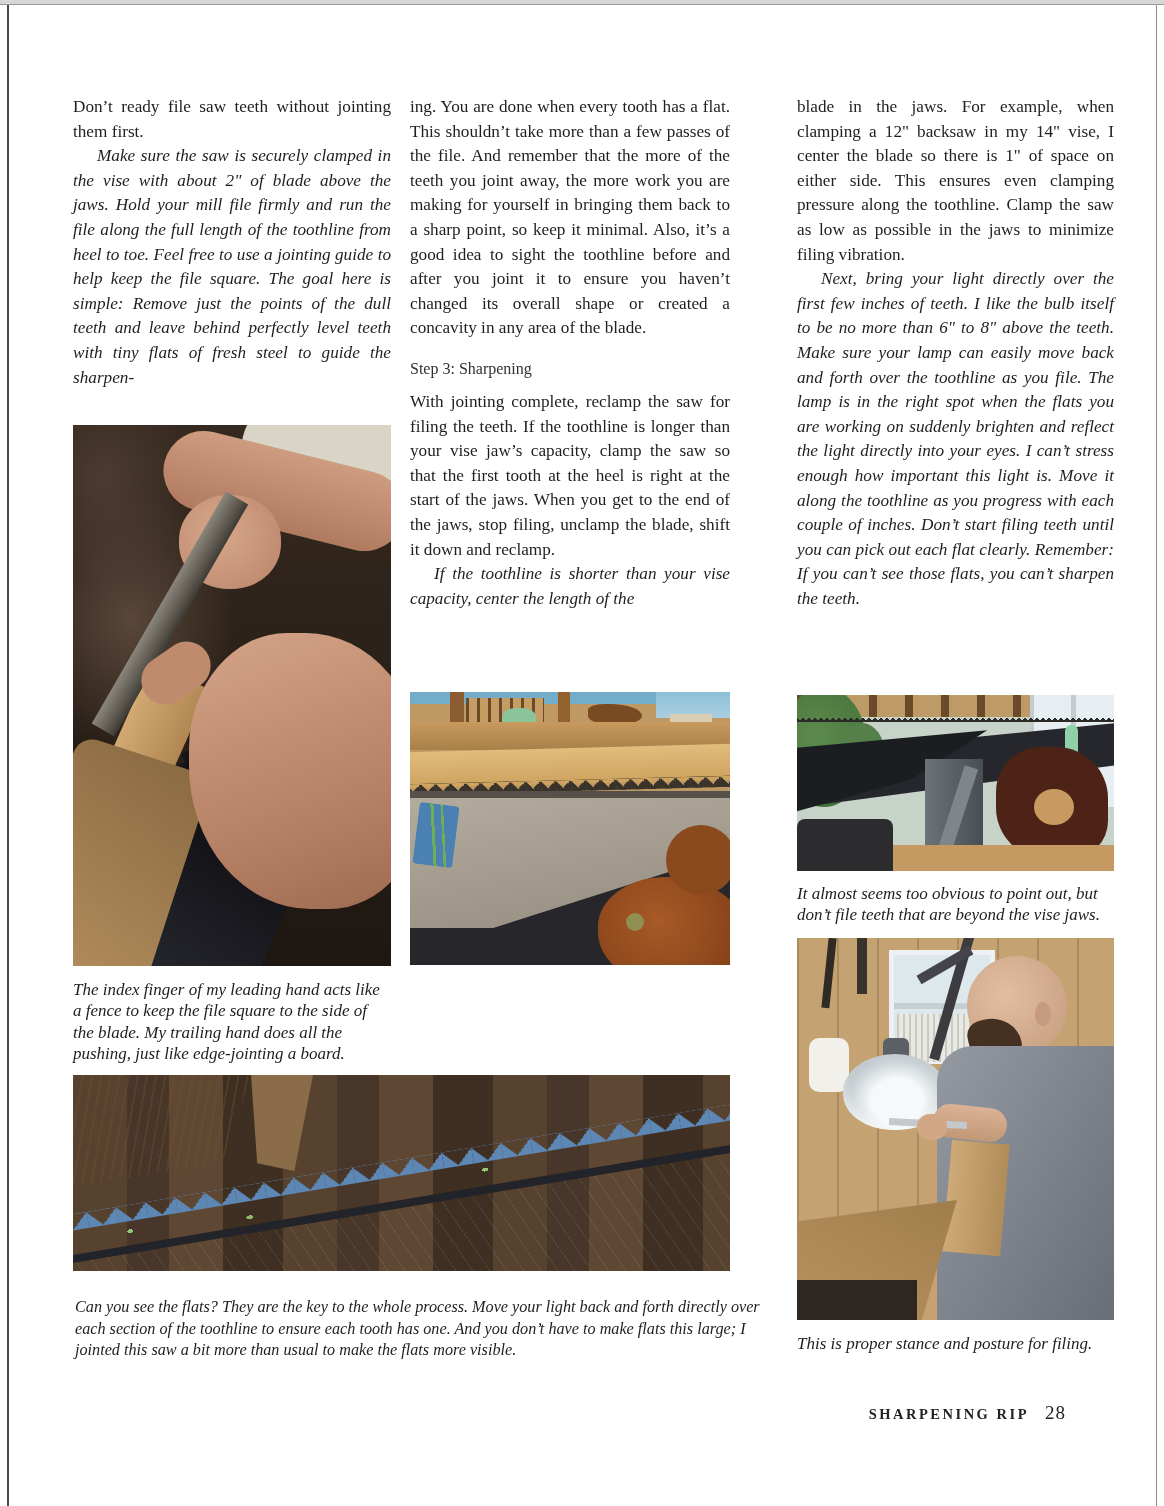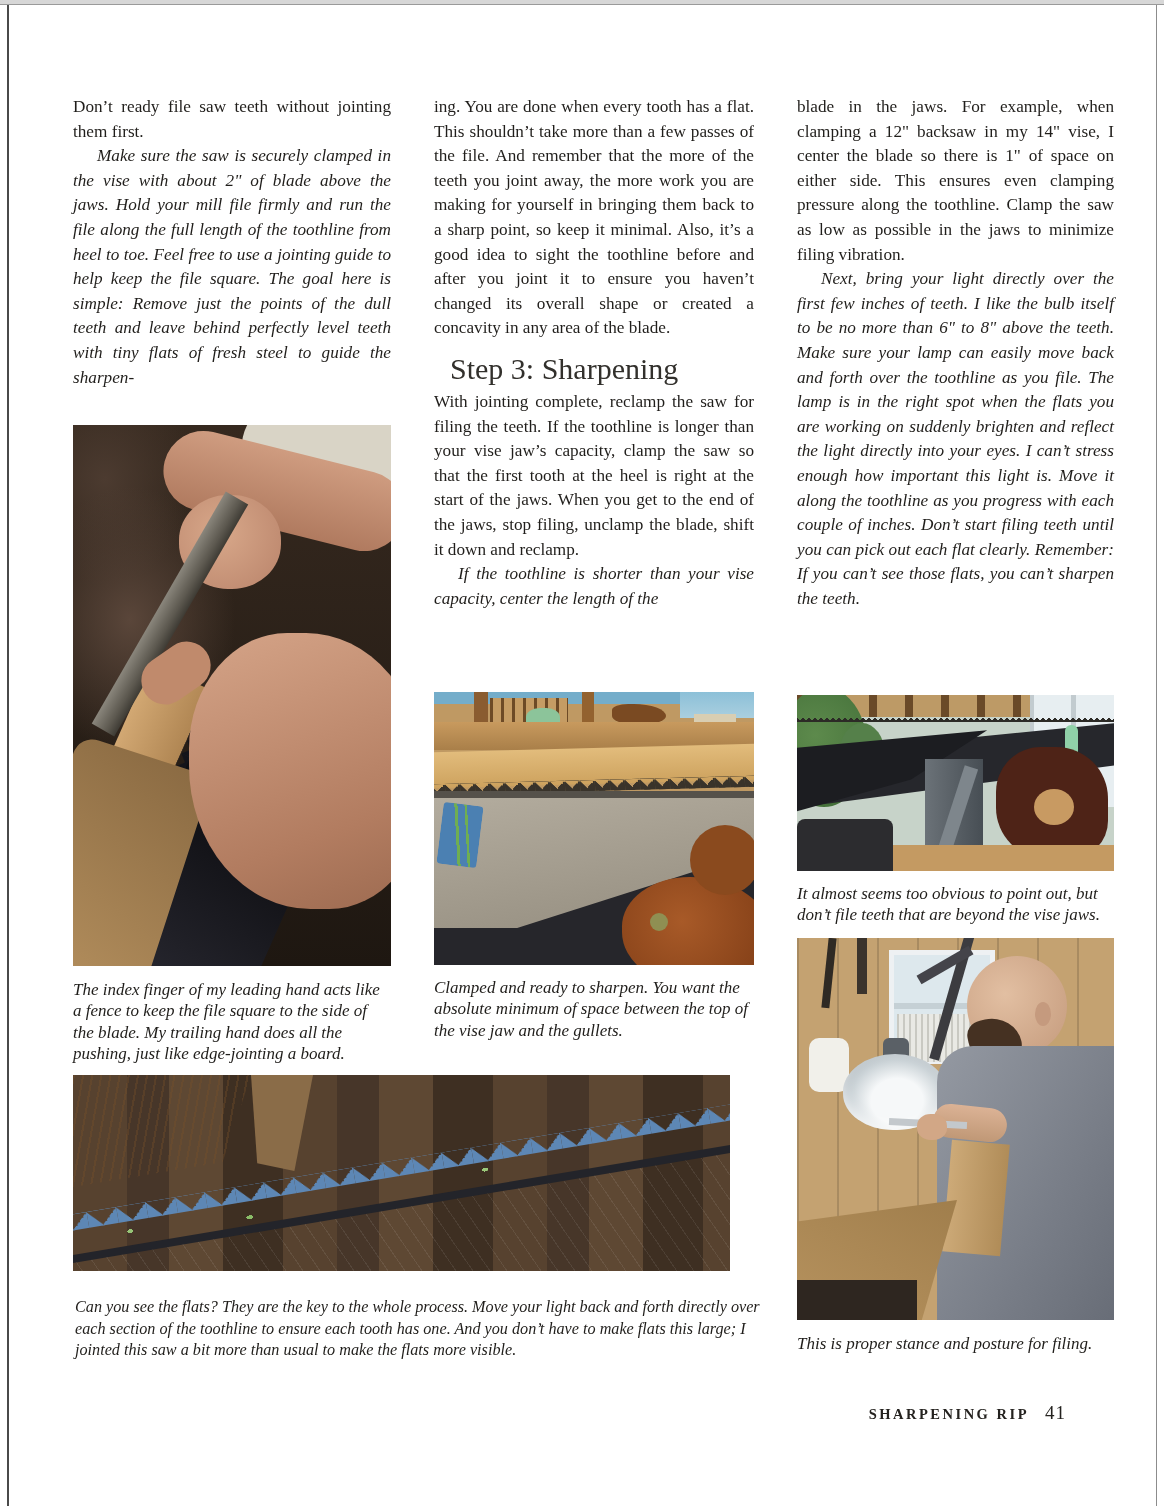"ing. You are done when" .col2 { left: 434px -> 410px }
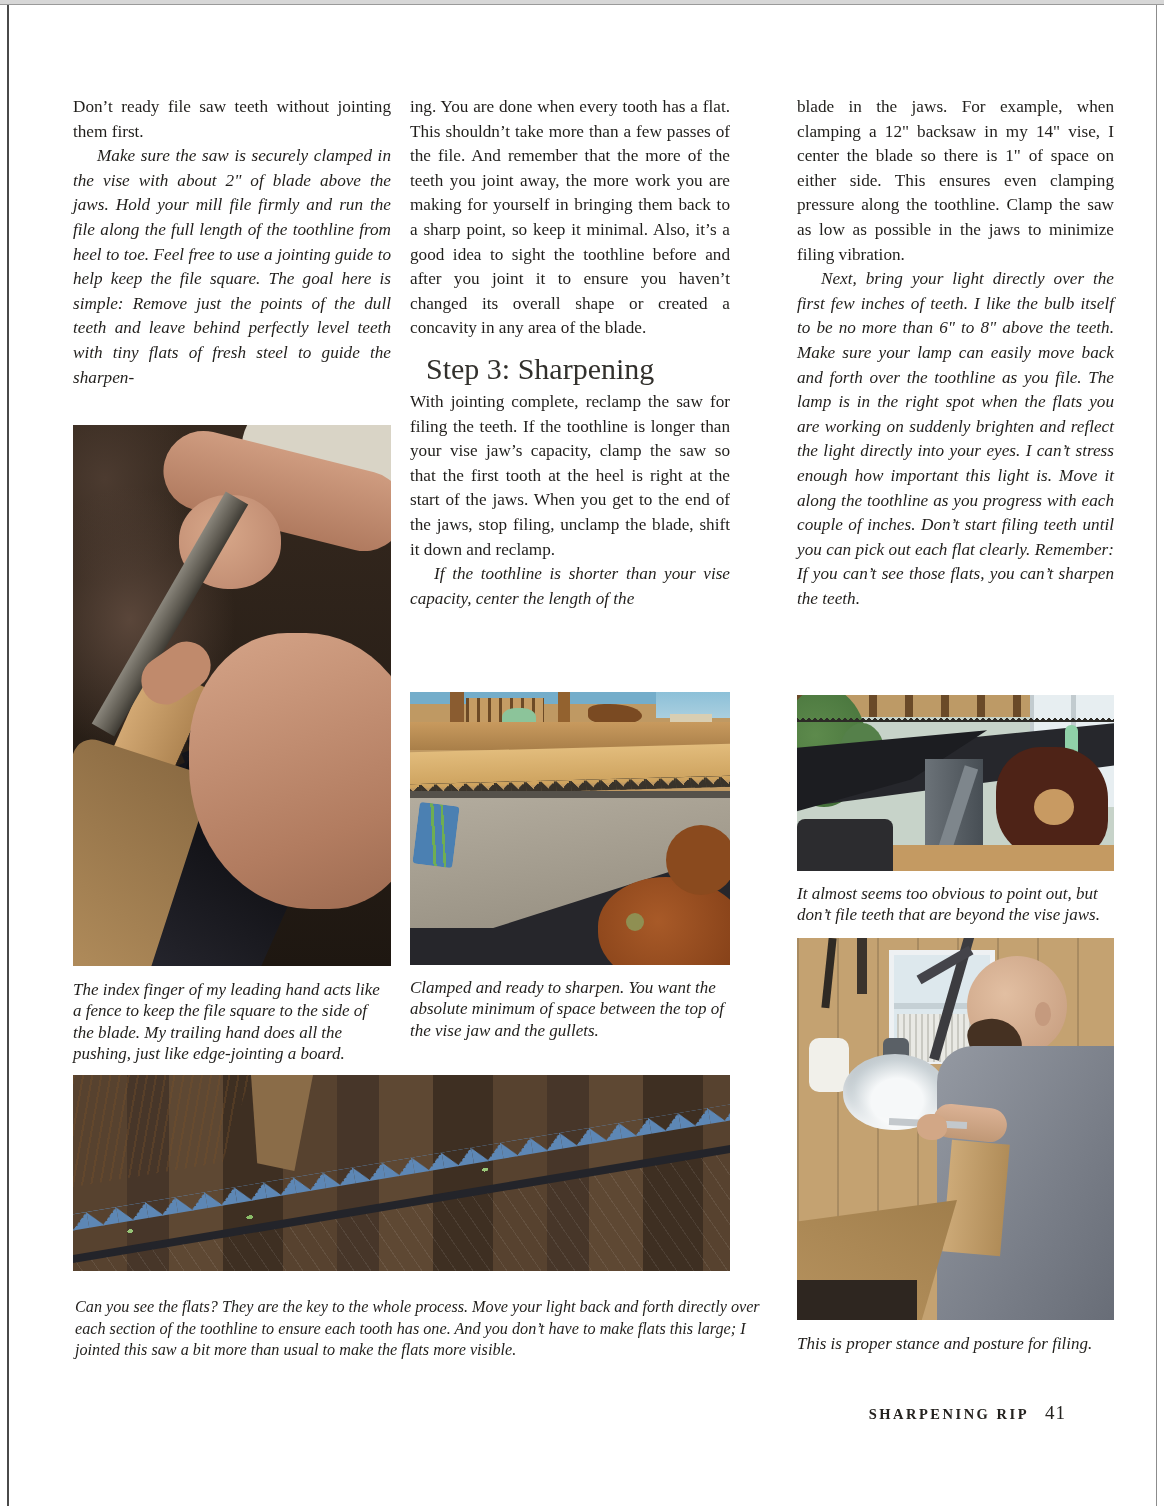"Step 3: Sharpening" .stephead { font-size: 30px -> 16px; margin: 14px 0 7px 16px -> 14px 0 7px 0 }
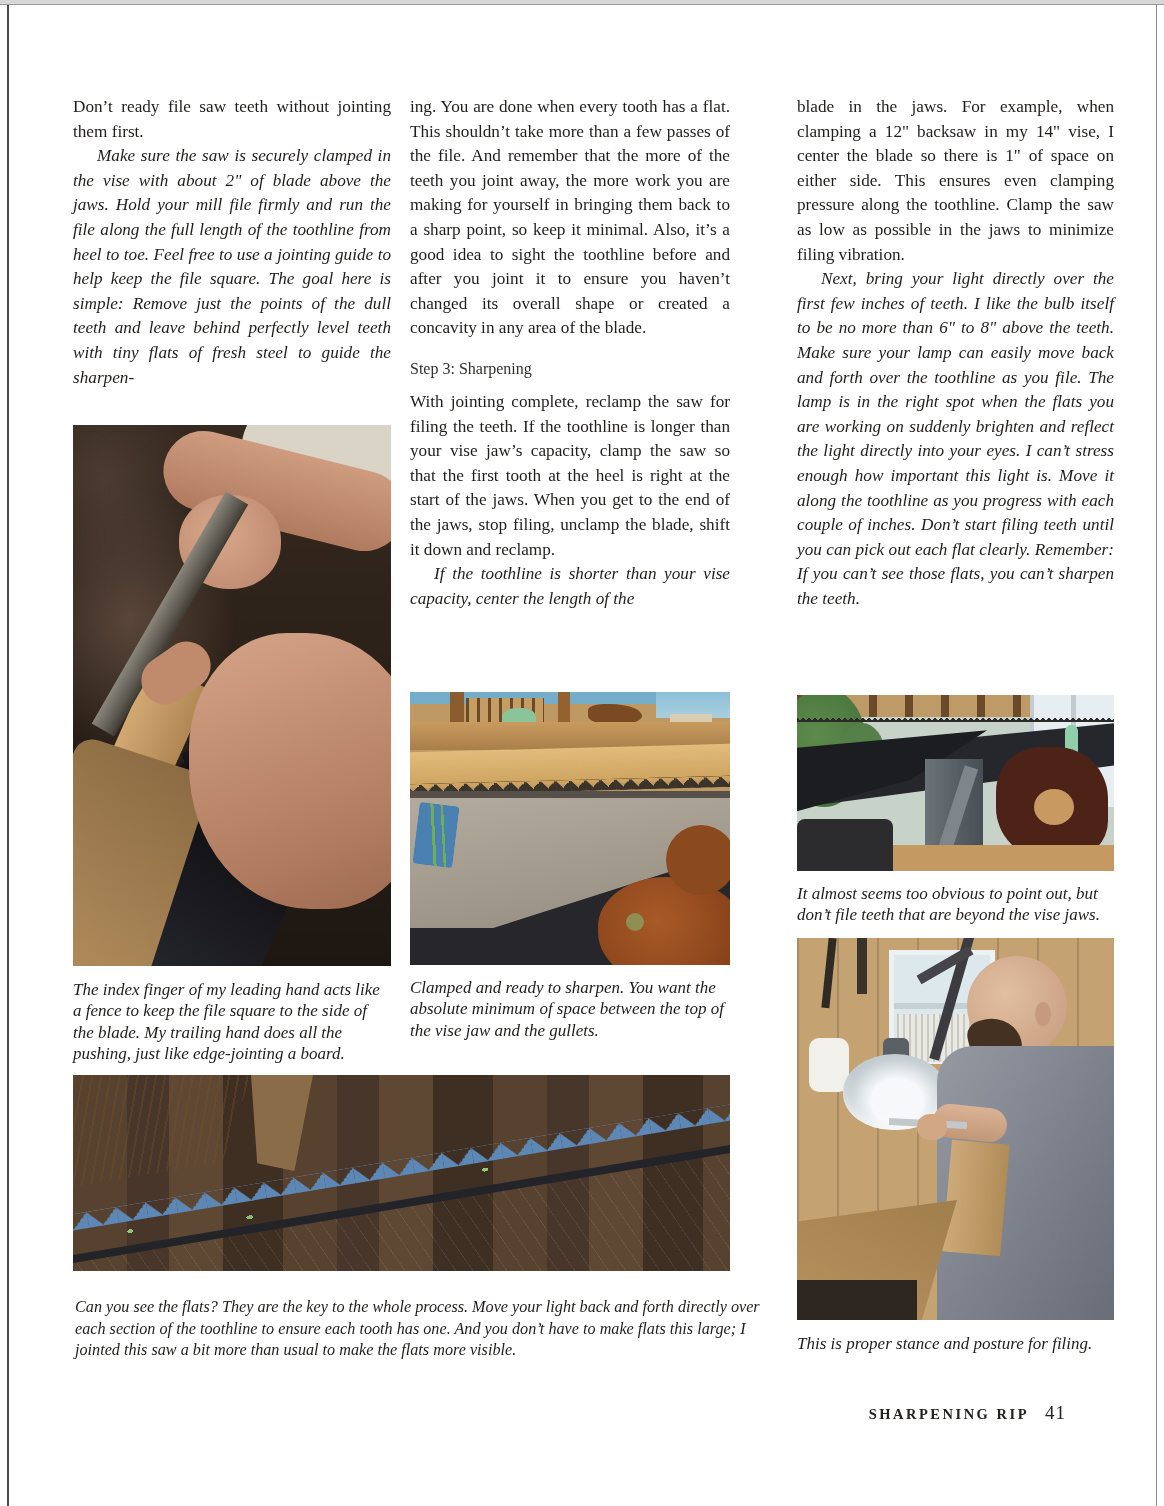"Clamped and ready to sharpen." p.caption { html: <p>Clamped and ready to sharpen. You want the absolute minimum of space between the top of the vise jaw and the gullets.</p> -> none }
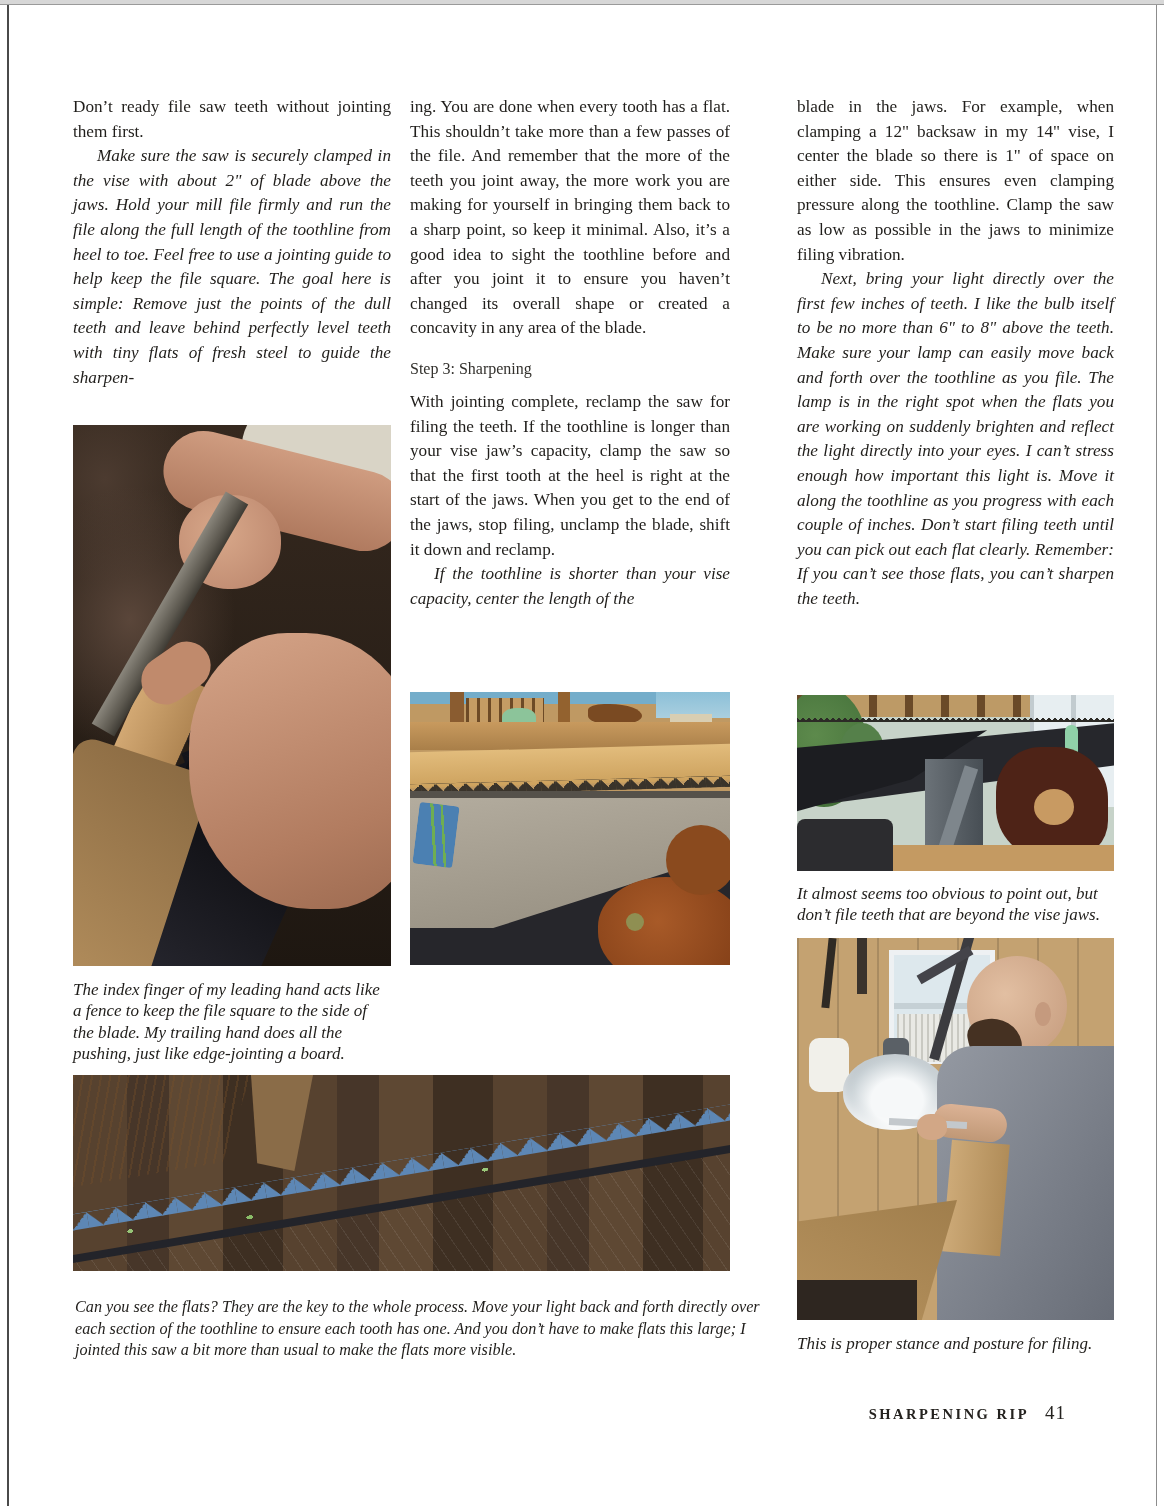"41" span.pagenum { text: 41 -> 28 }
